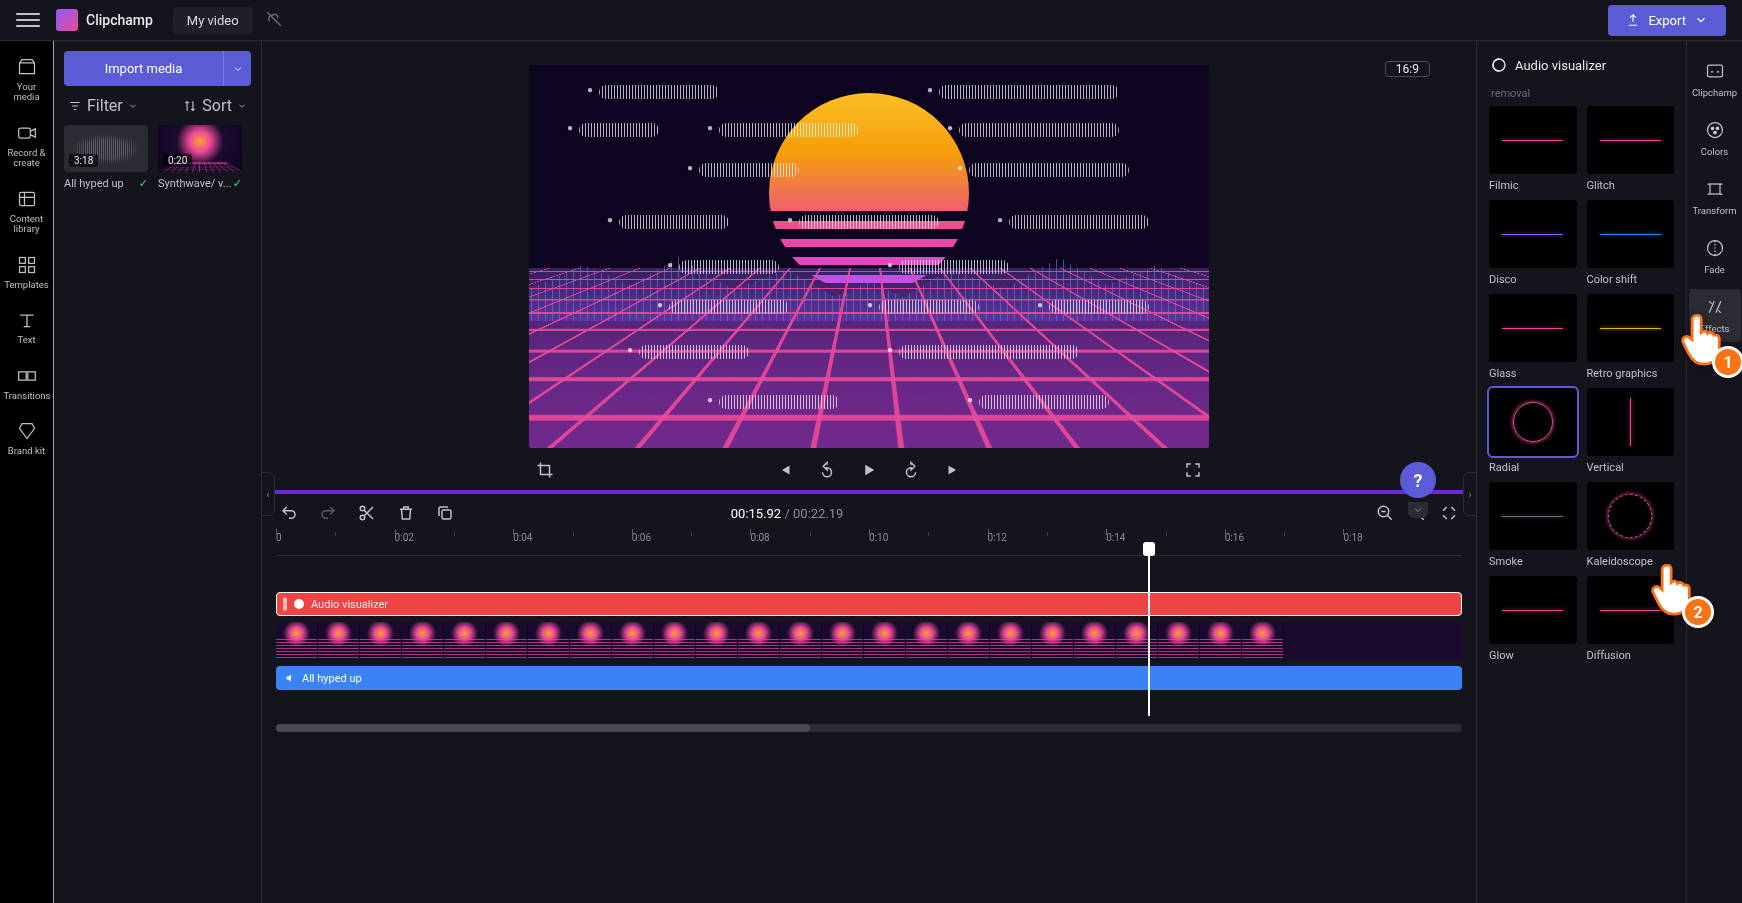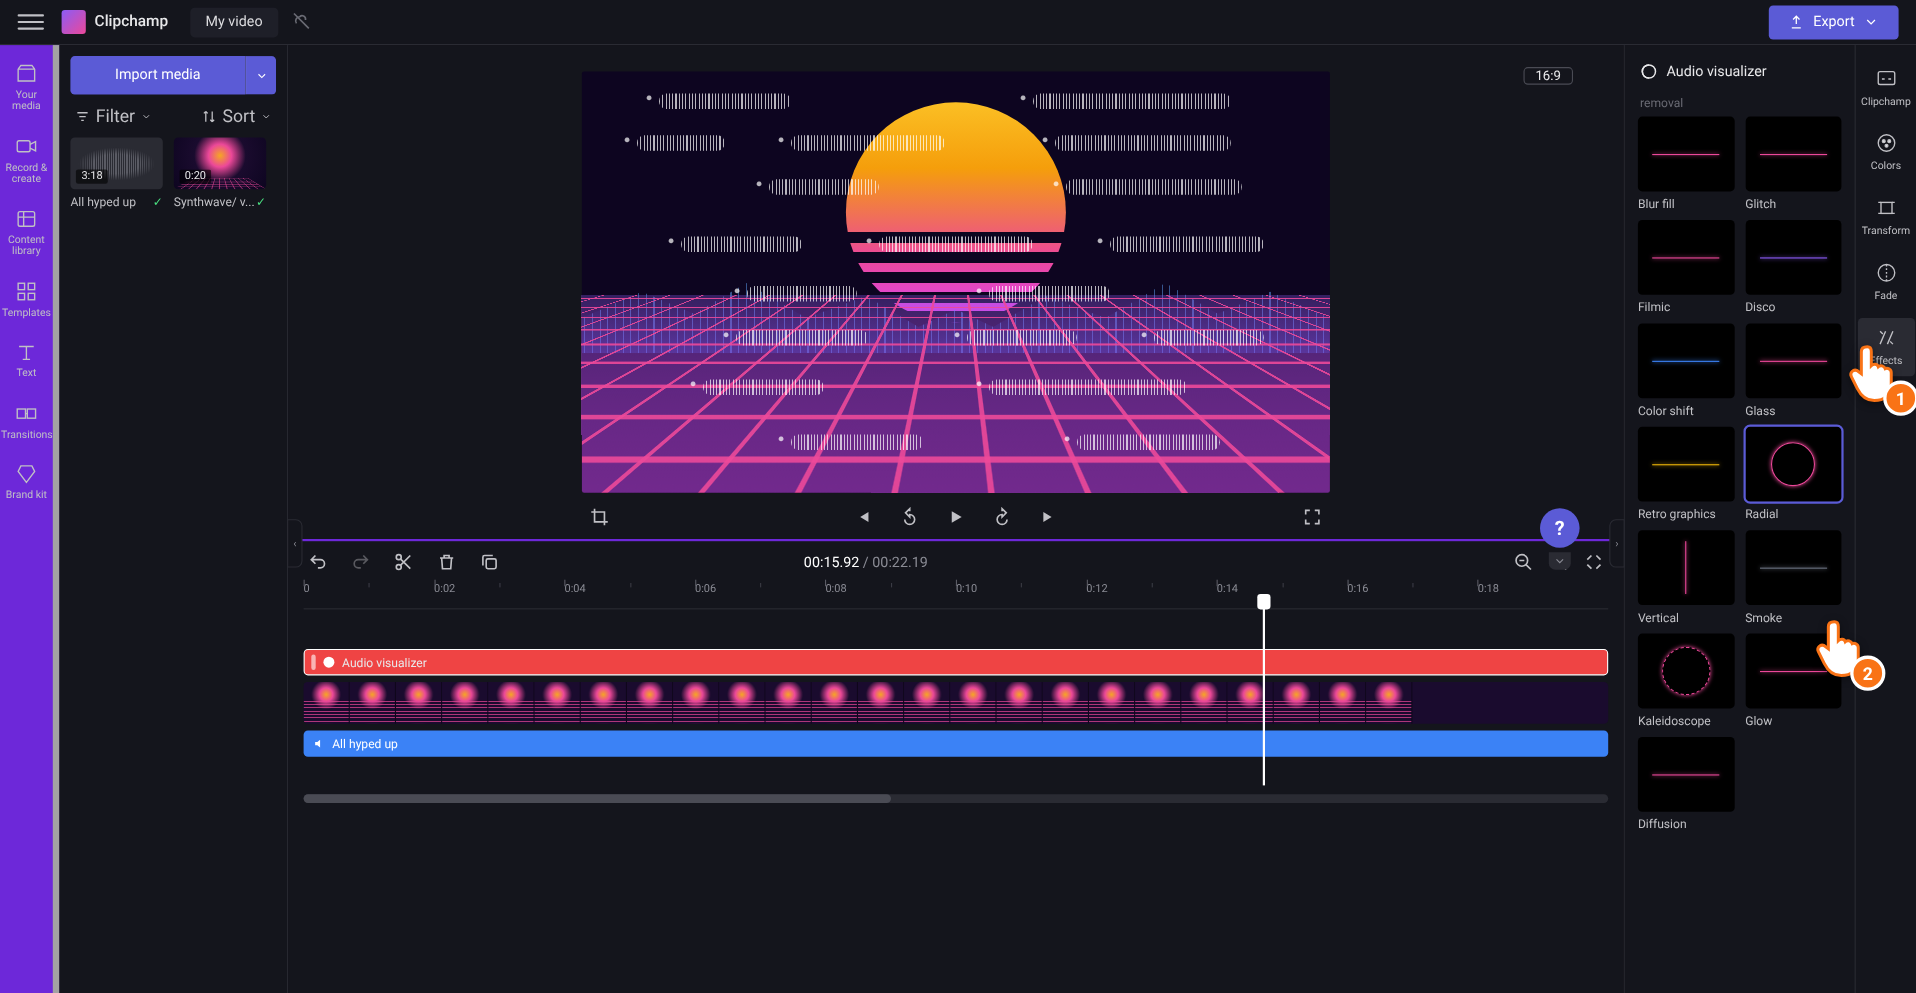"Your media" .rail { background: #6d28d9 -> #000000; border-right: 6px solid #a3a3a3 -> 1px solid #a3a3a3 }
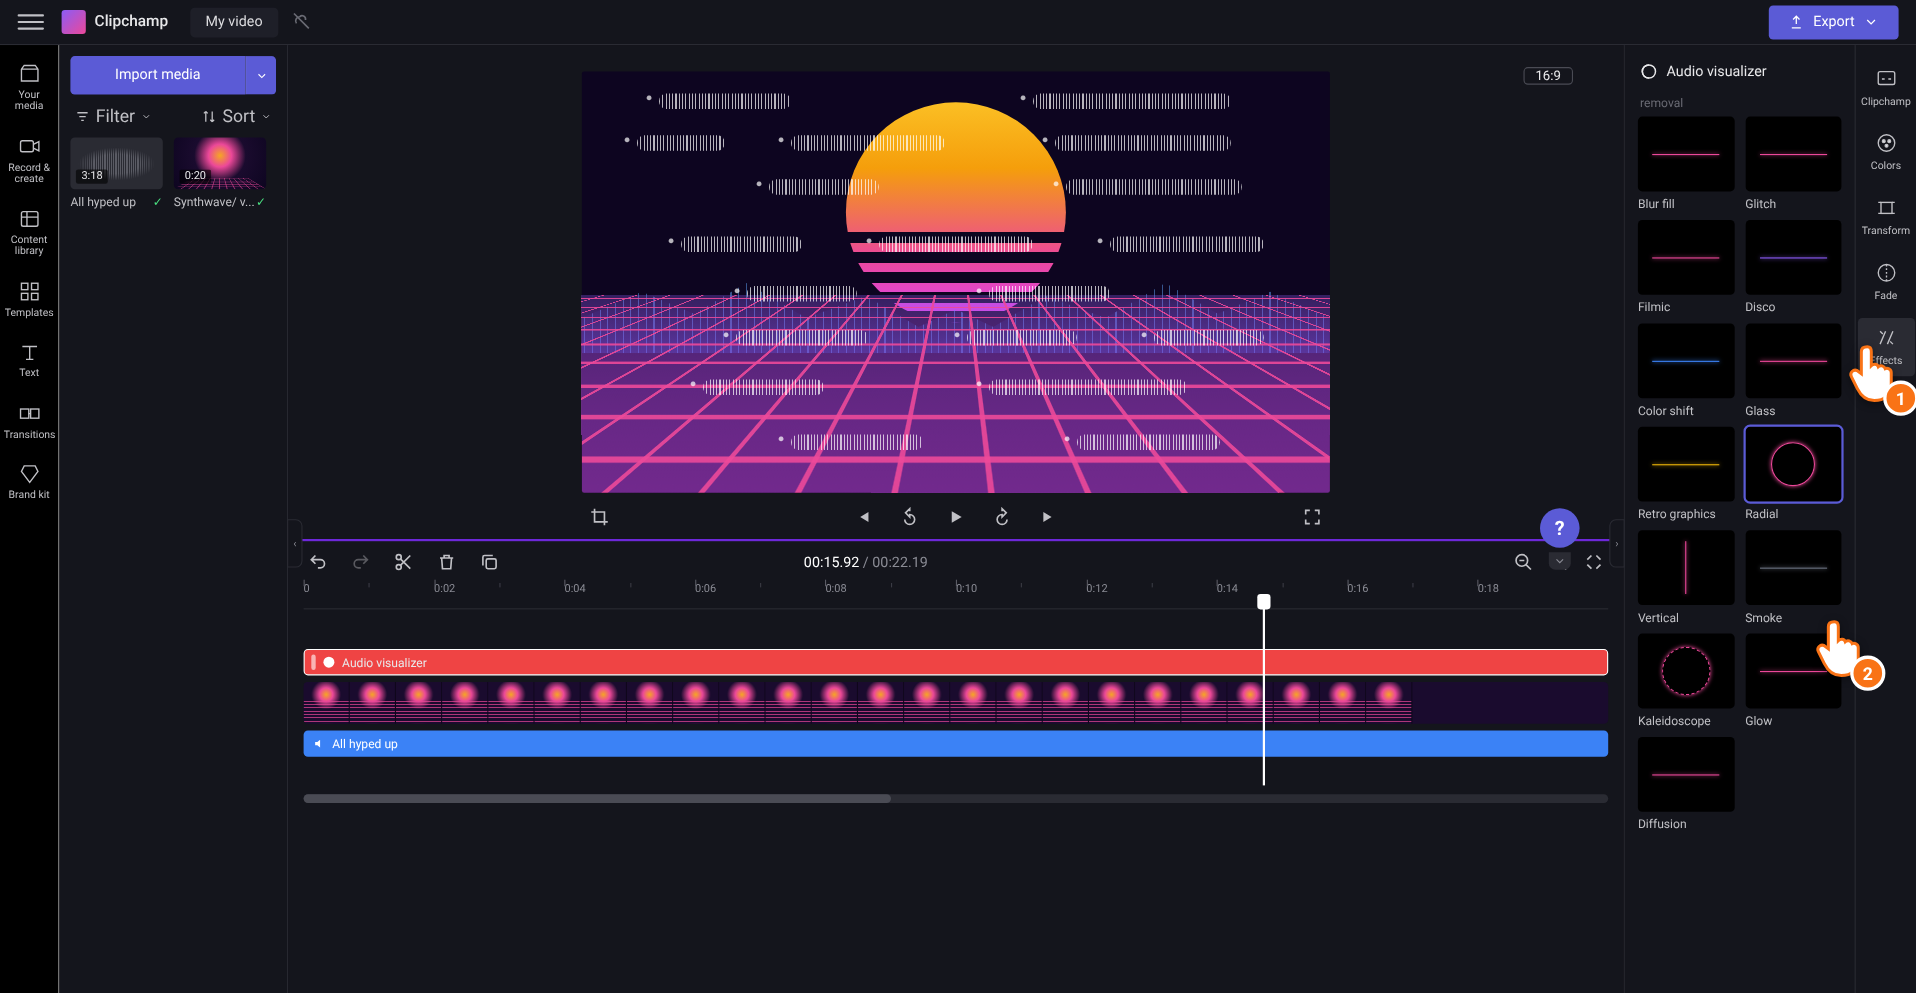"Blur fill" div.fx-item { html: <div> <div> <div></div> </div> <div>Blur fill</div> </div> -> none }
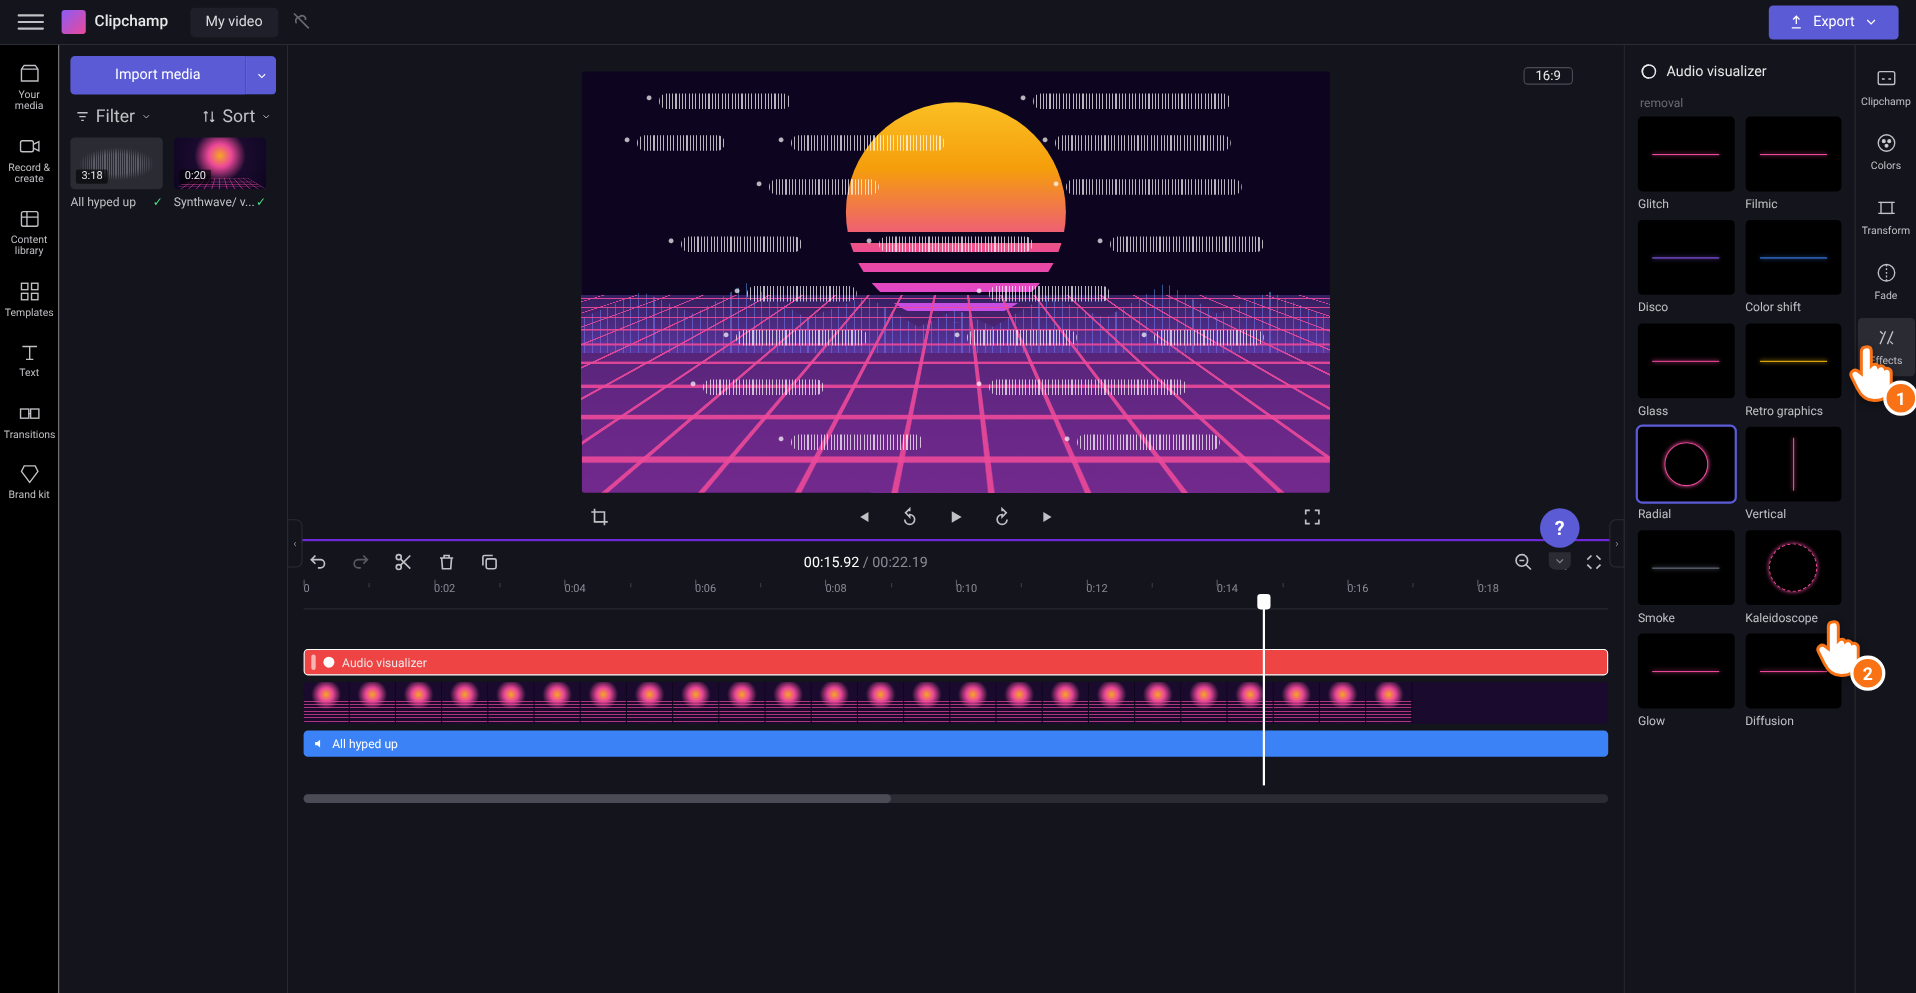"Glitch" div.fx-item { order: before "Filmic" -> after "Filmic" }
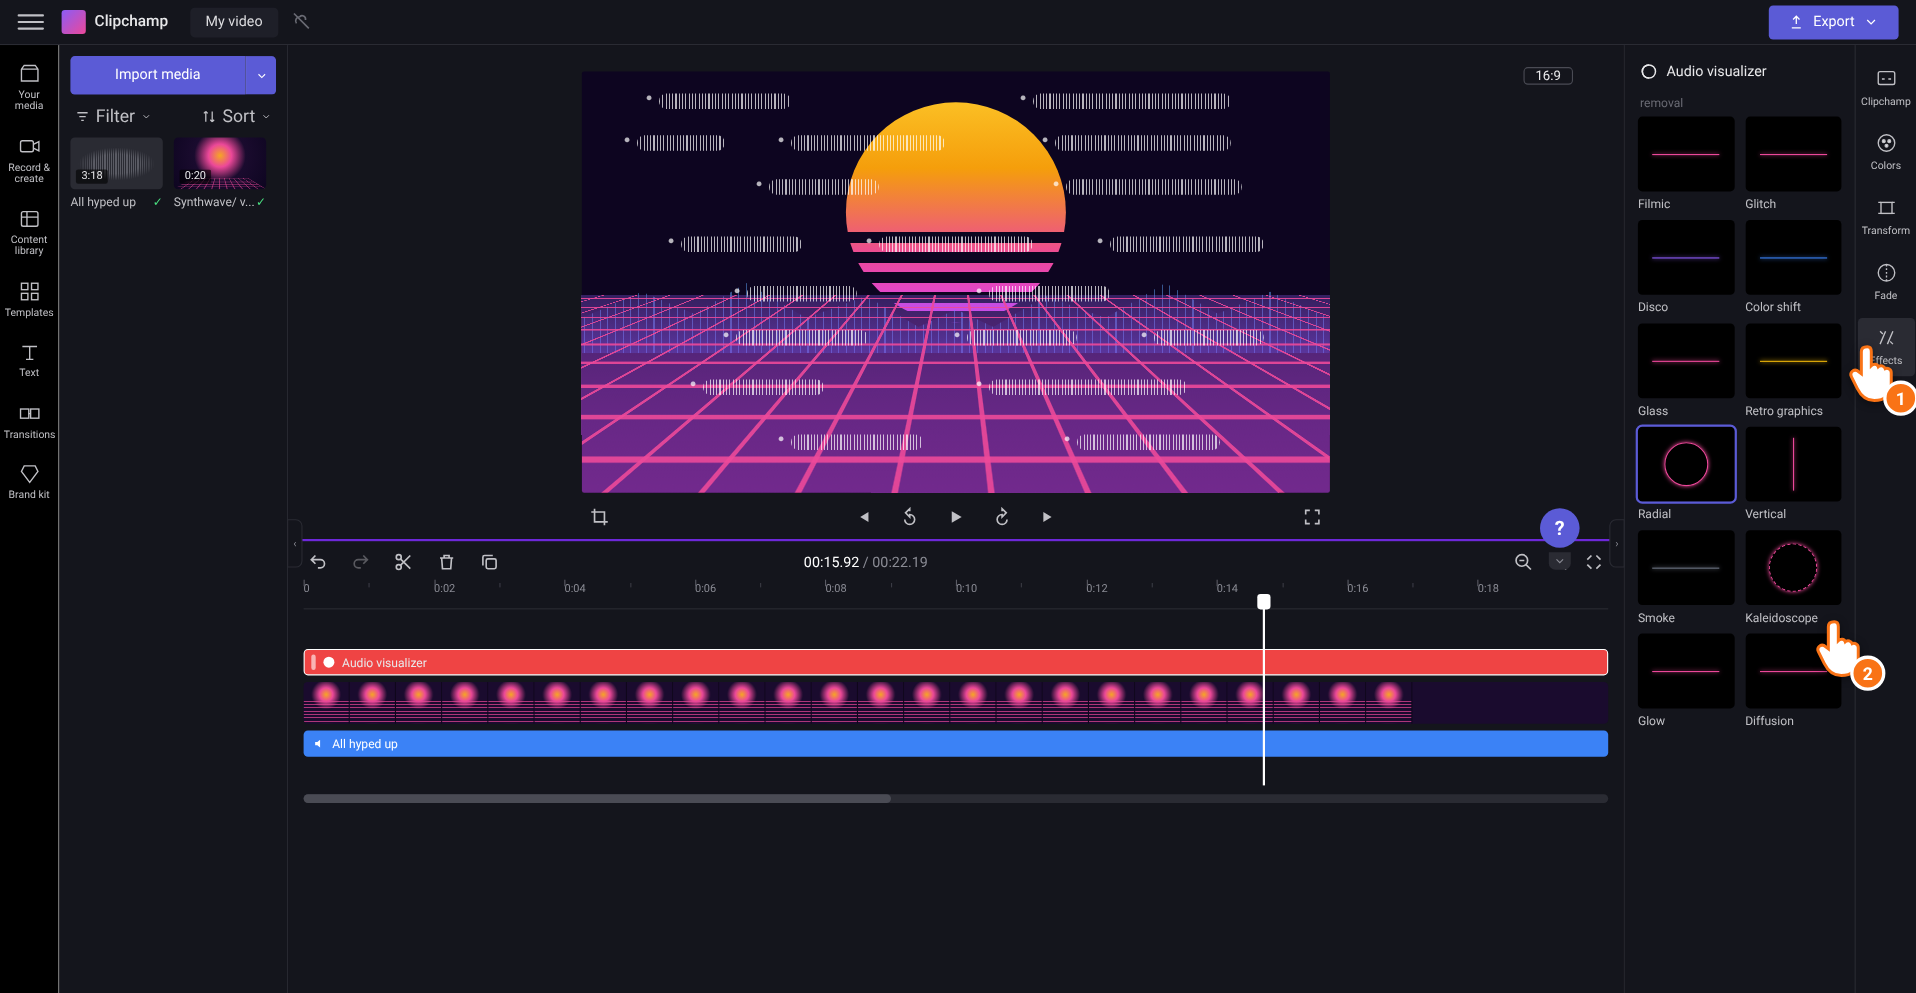"00:15.92 / 00:22.19" .tl-toolbar { border-top: 2px solid #6d28d9 -> 4px solid #6d28d9 }
